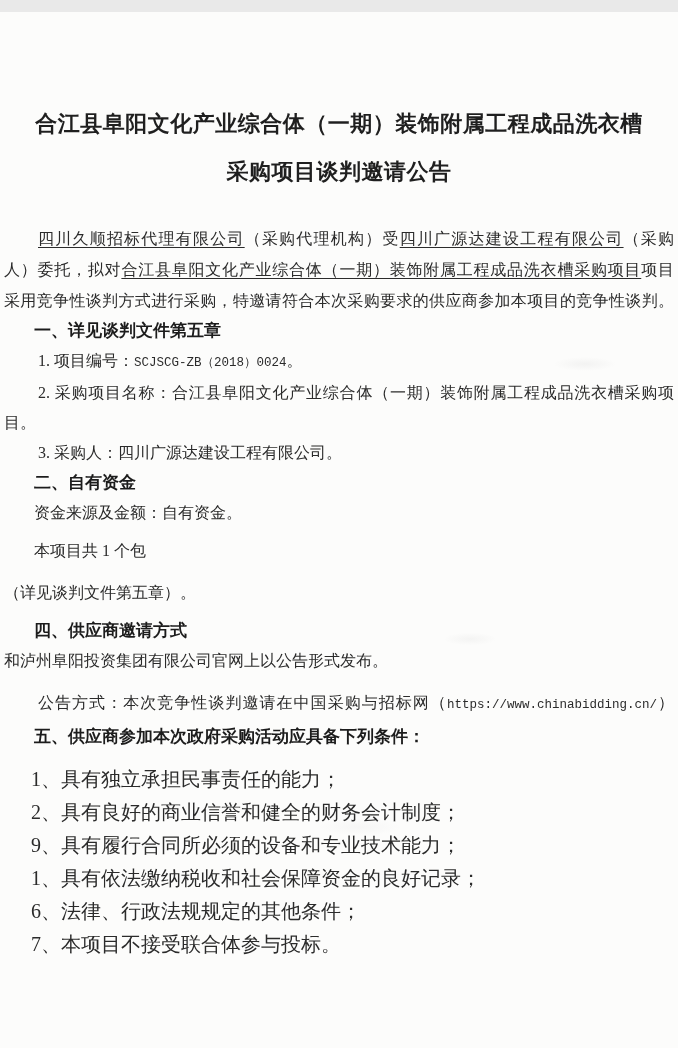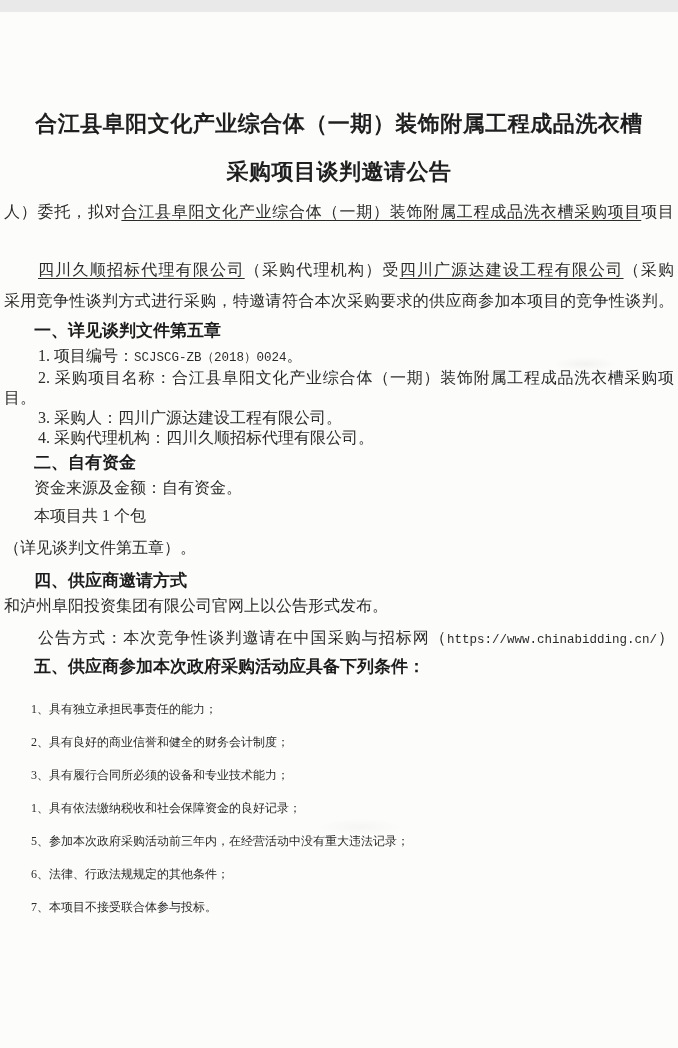"人）委托，拟对合江县阜阳文化产业综合体（一期）装饰附属工程成品洗衣槽采购项目项目" div.ln { order: before "四川久顺招标代理有限公司（采购代理机构）受四川广源达建设工程有限公司（采购" -> after "四川久顺招标代理有限公司（采购代理机构）受四川广源达建设工程有限公司（采购" }
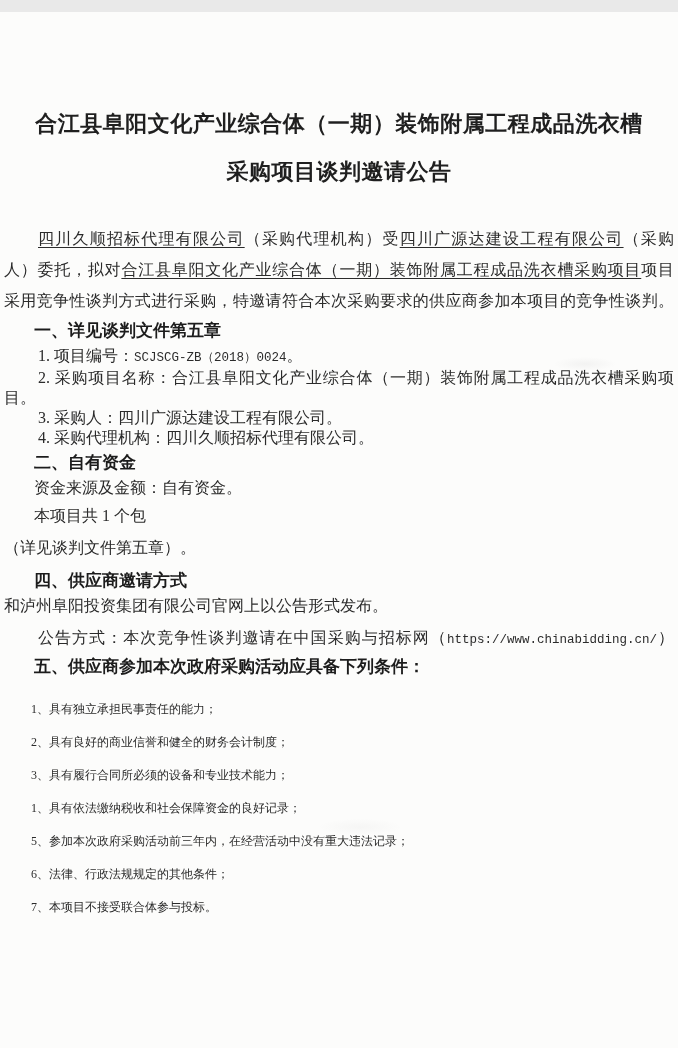"1. 项目编号：SCJSCG-ZB（2018）0024。" .bl { line-height: 20px -> 30px }
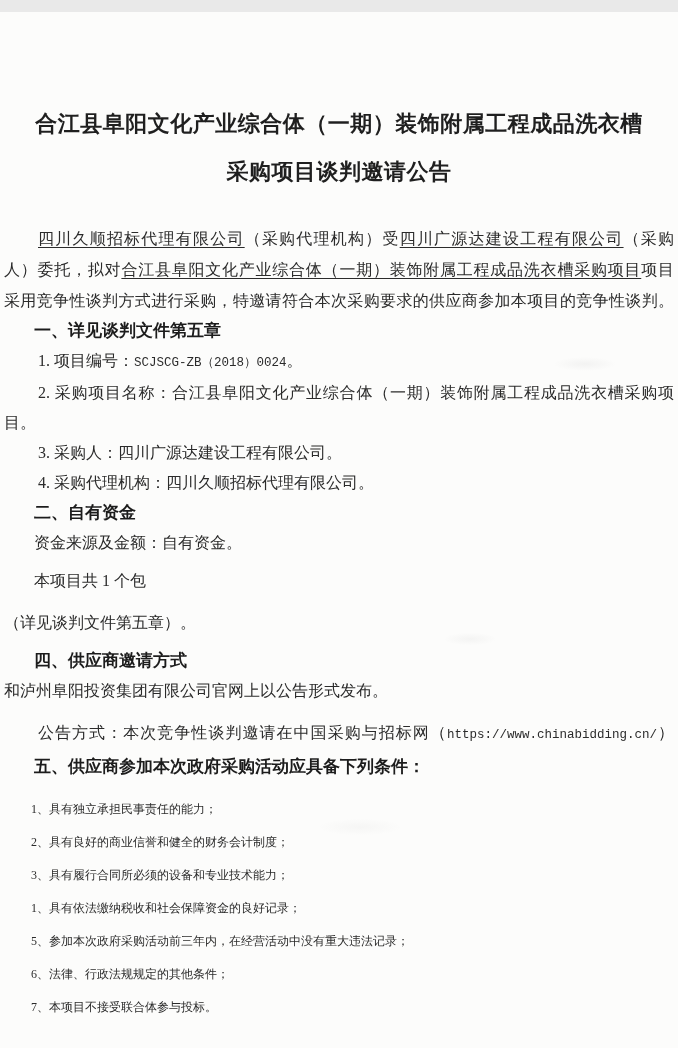"4. 采购代理机构：四川久顺招标代理有限公司。" p.bl { html: <p>4. 采购代理机构：四川久顺招标代理有限公司。</p> -> none }
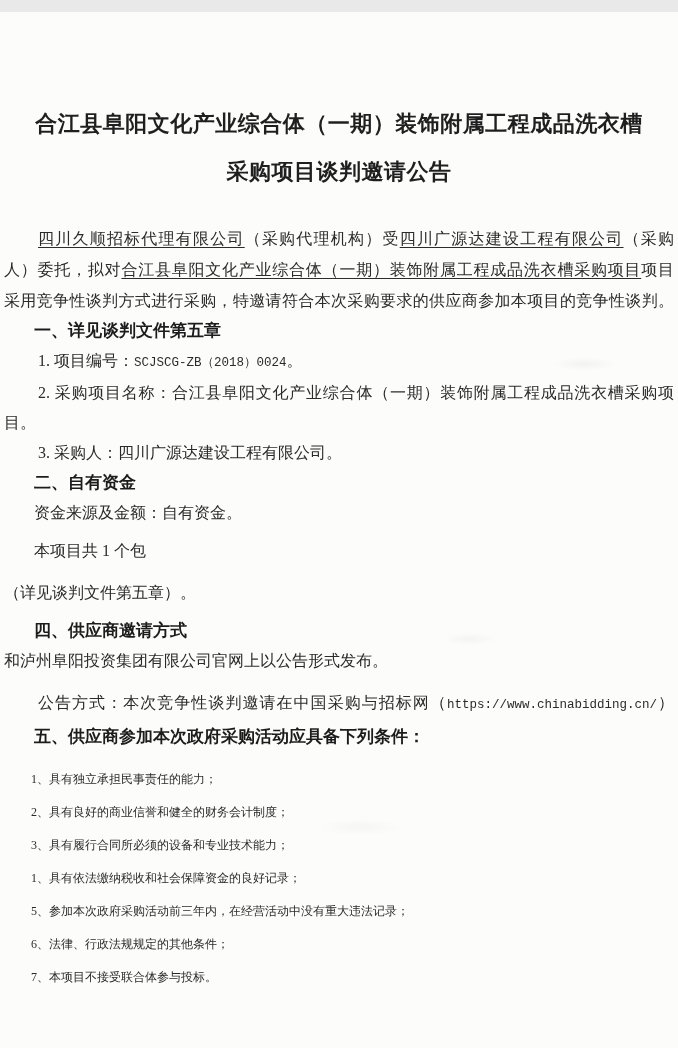"1、具有独立承担民事责任的能力；" .li { font-size: 12px -> 20px }
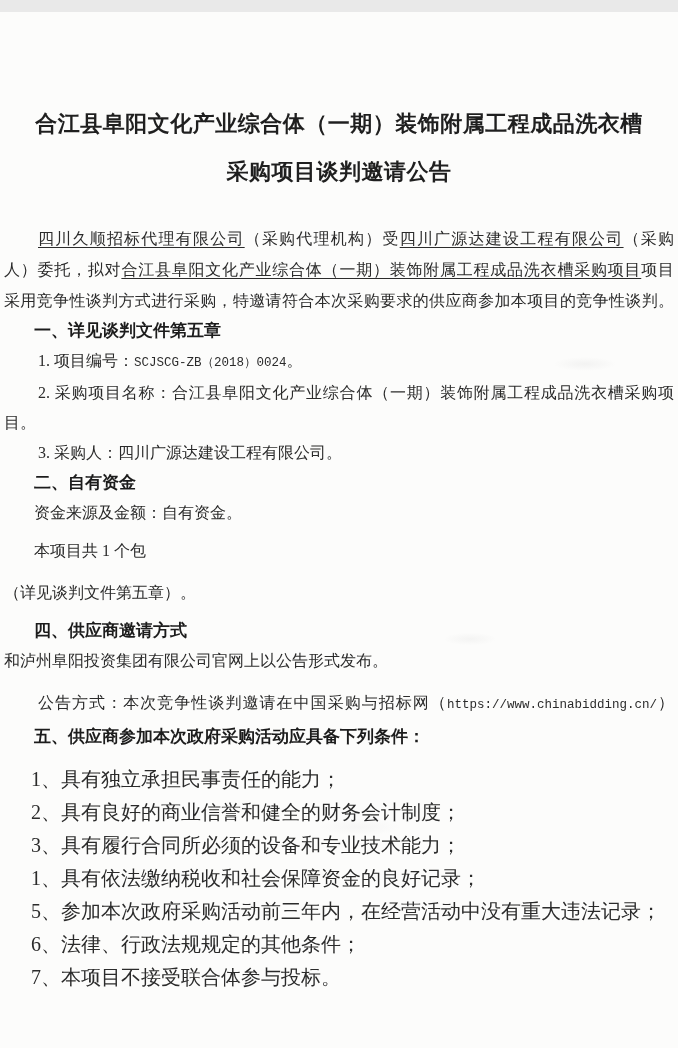"3、具有履行合同所必须的设备和专业技术能力；" div.li { text: 3 -> 9 }
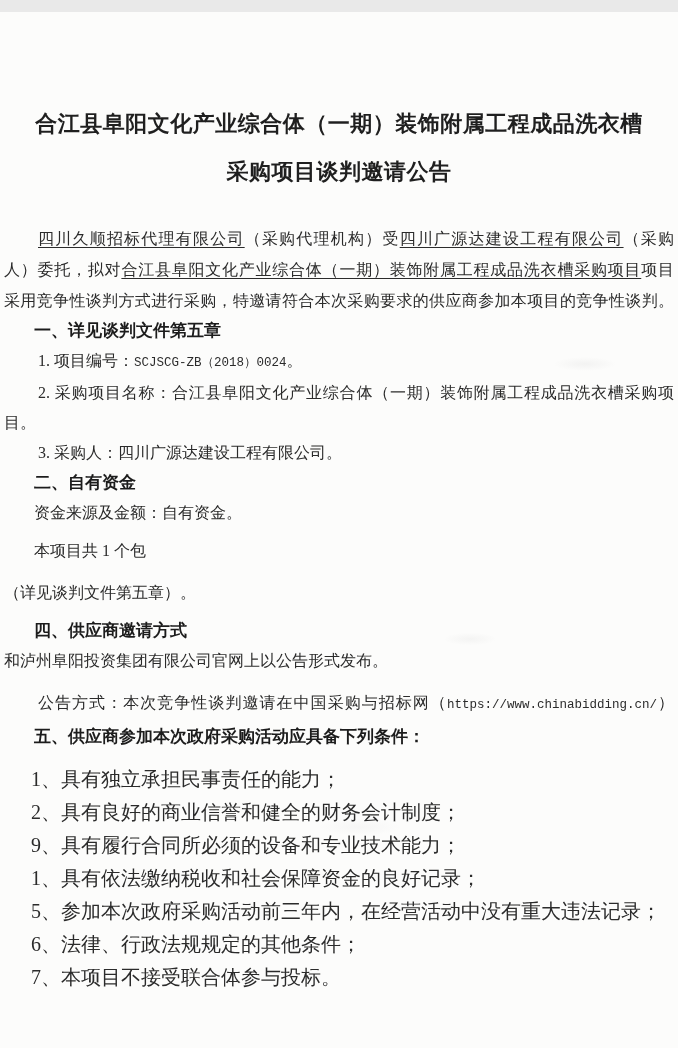"5、参加本次政府采购活动前三年内，在经营活动中没有重大违法记录；" div.li { html: <div>5、参加本次政府采购活动前三年内，在经营活动中没有重大违法记录；</div> -> none }
